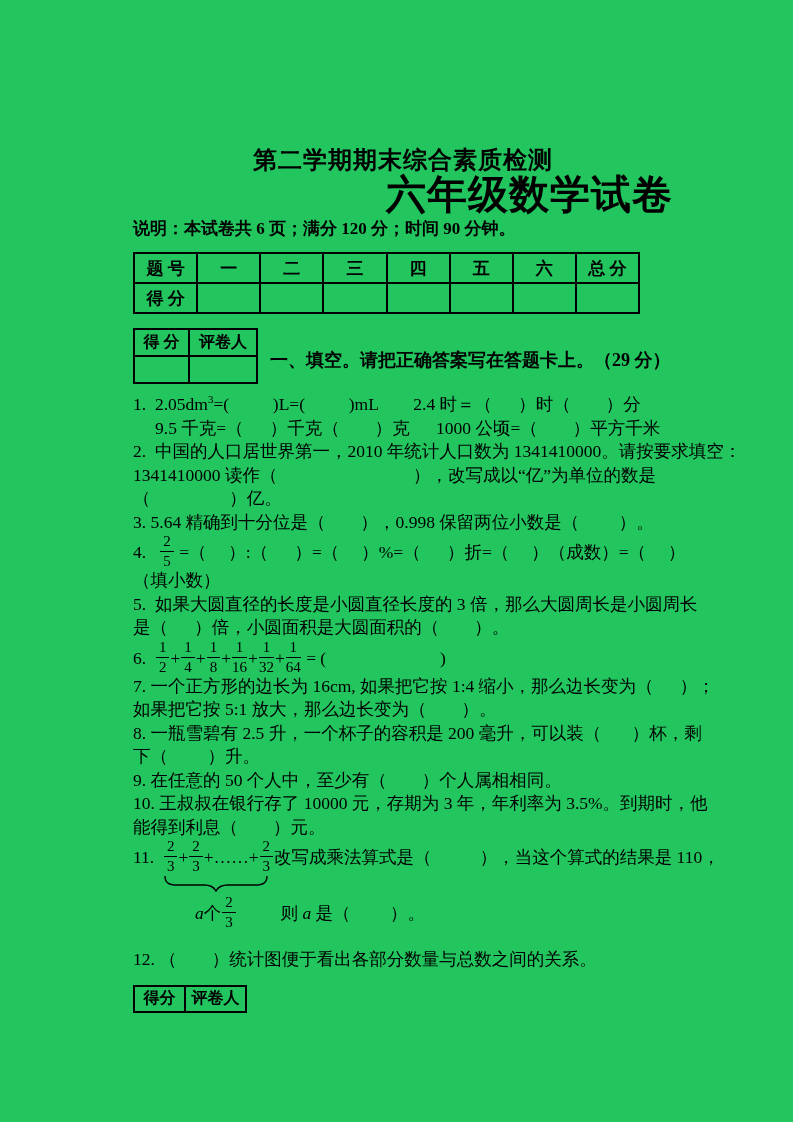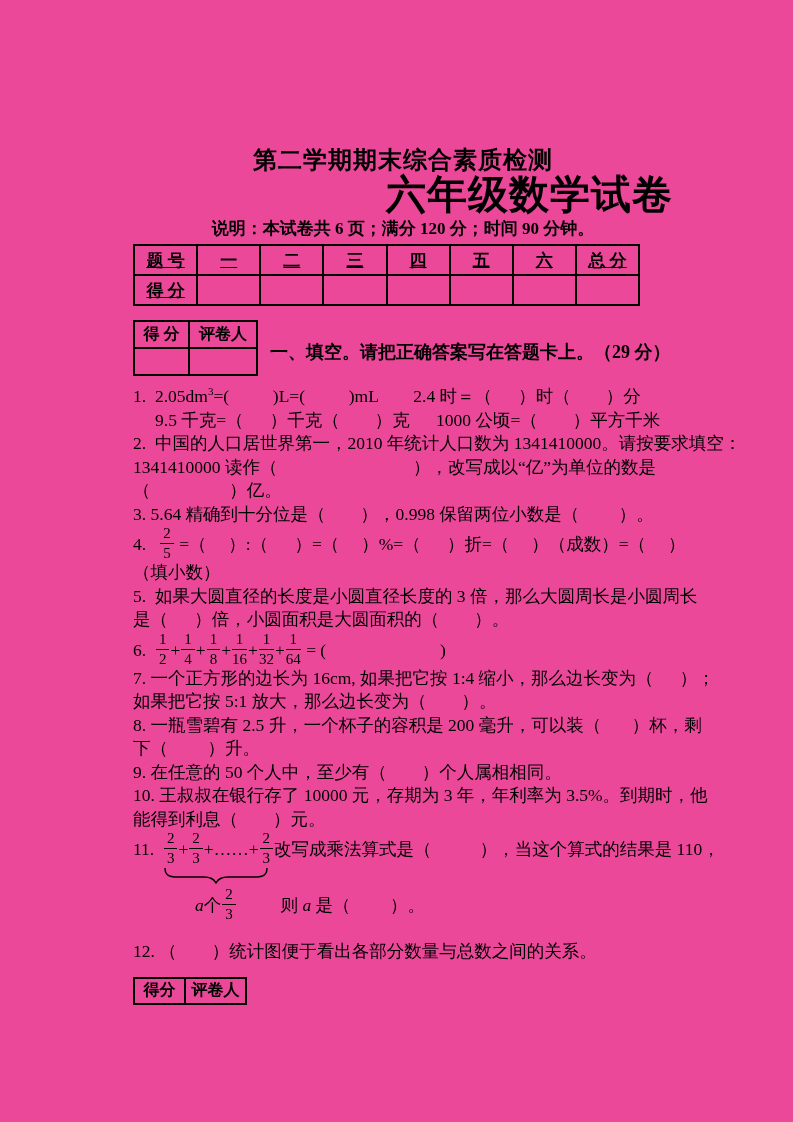"第二学期期末综合素质检测" .page { background: #ec4899 -> #22c55e }
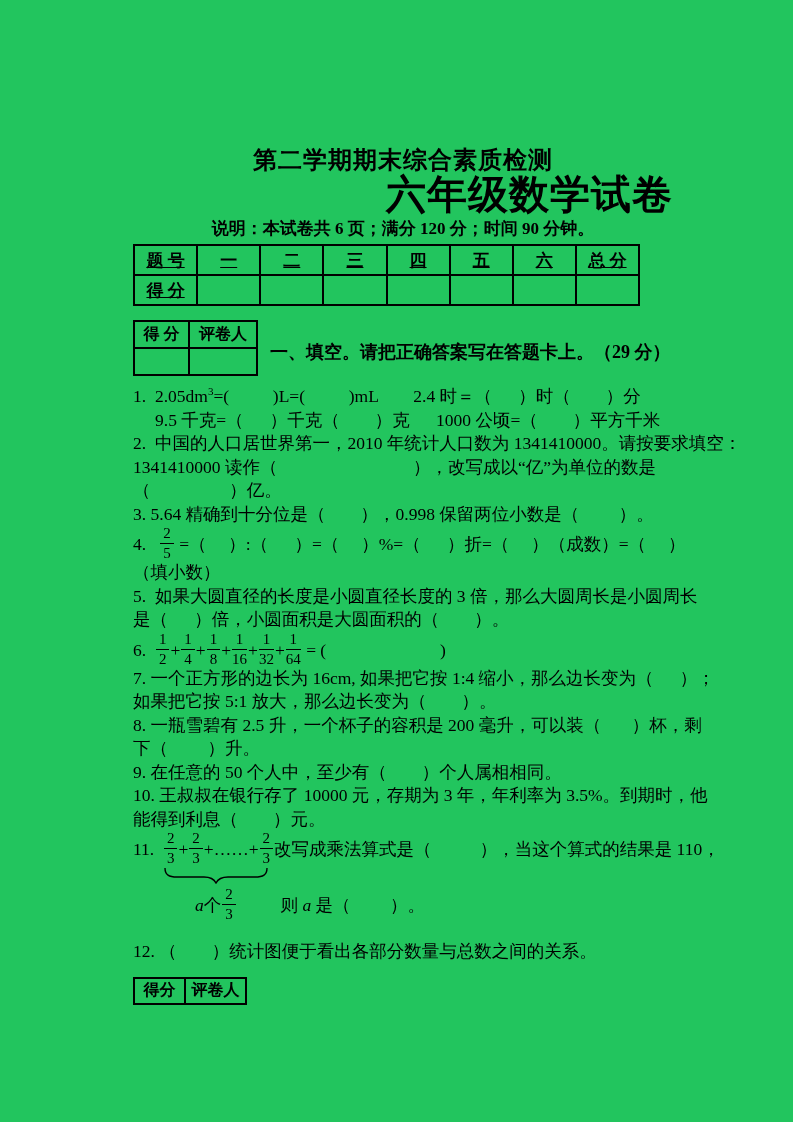"说明：本试卷共 6 页；满分 120 分；时间" .note { text-align: center -> left }
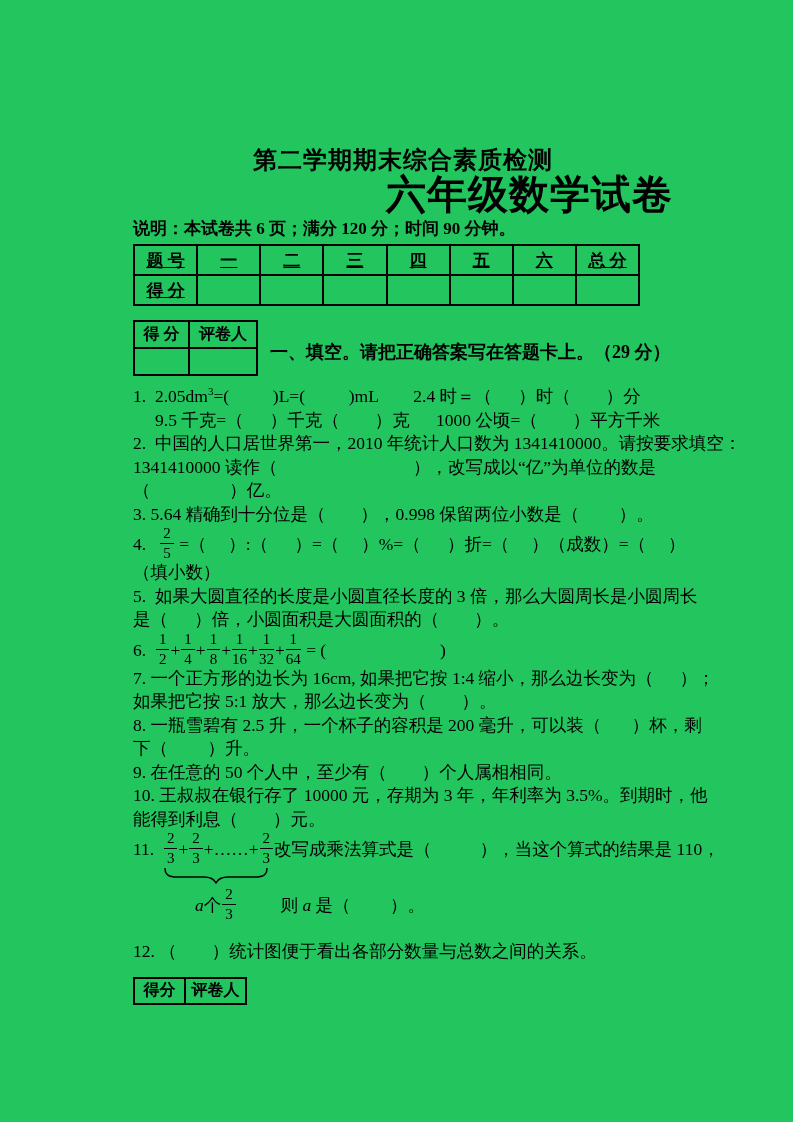"题 号" .score-table { margin-top: 4px -> 12px; text-decoration: underline -> none }
